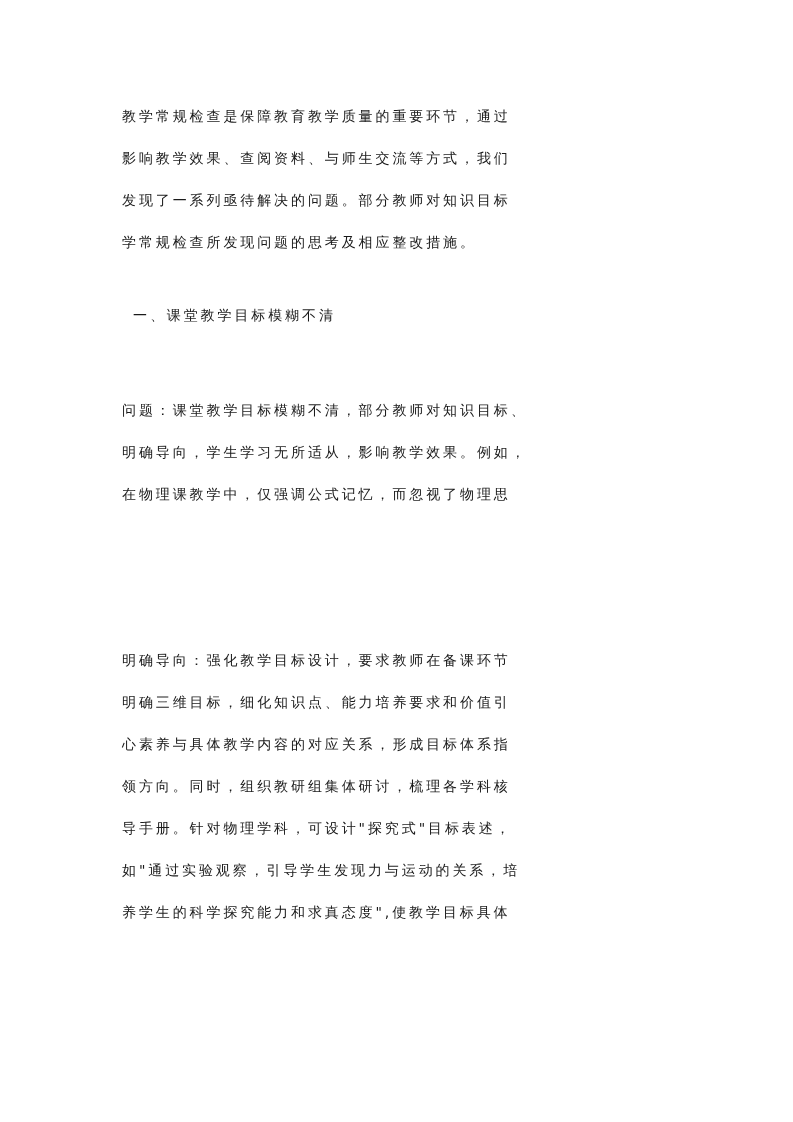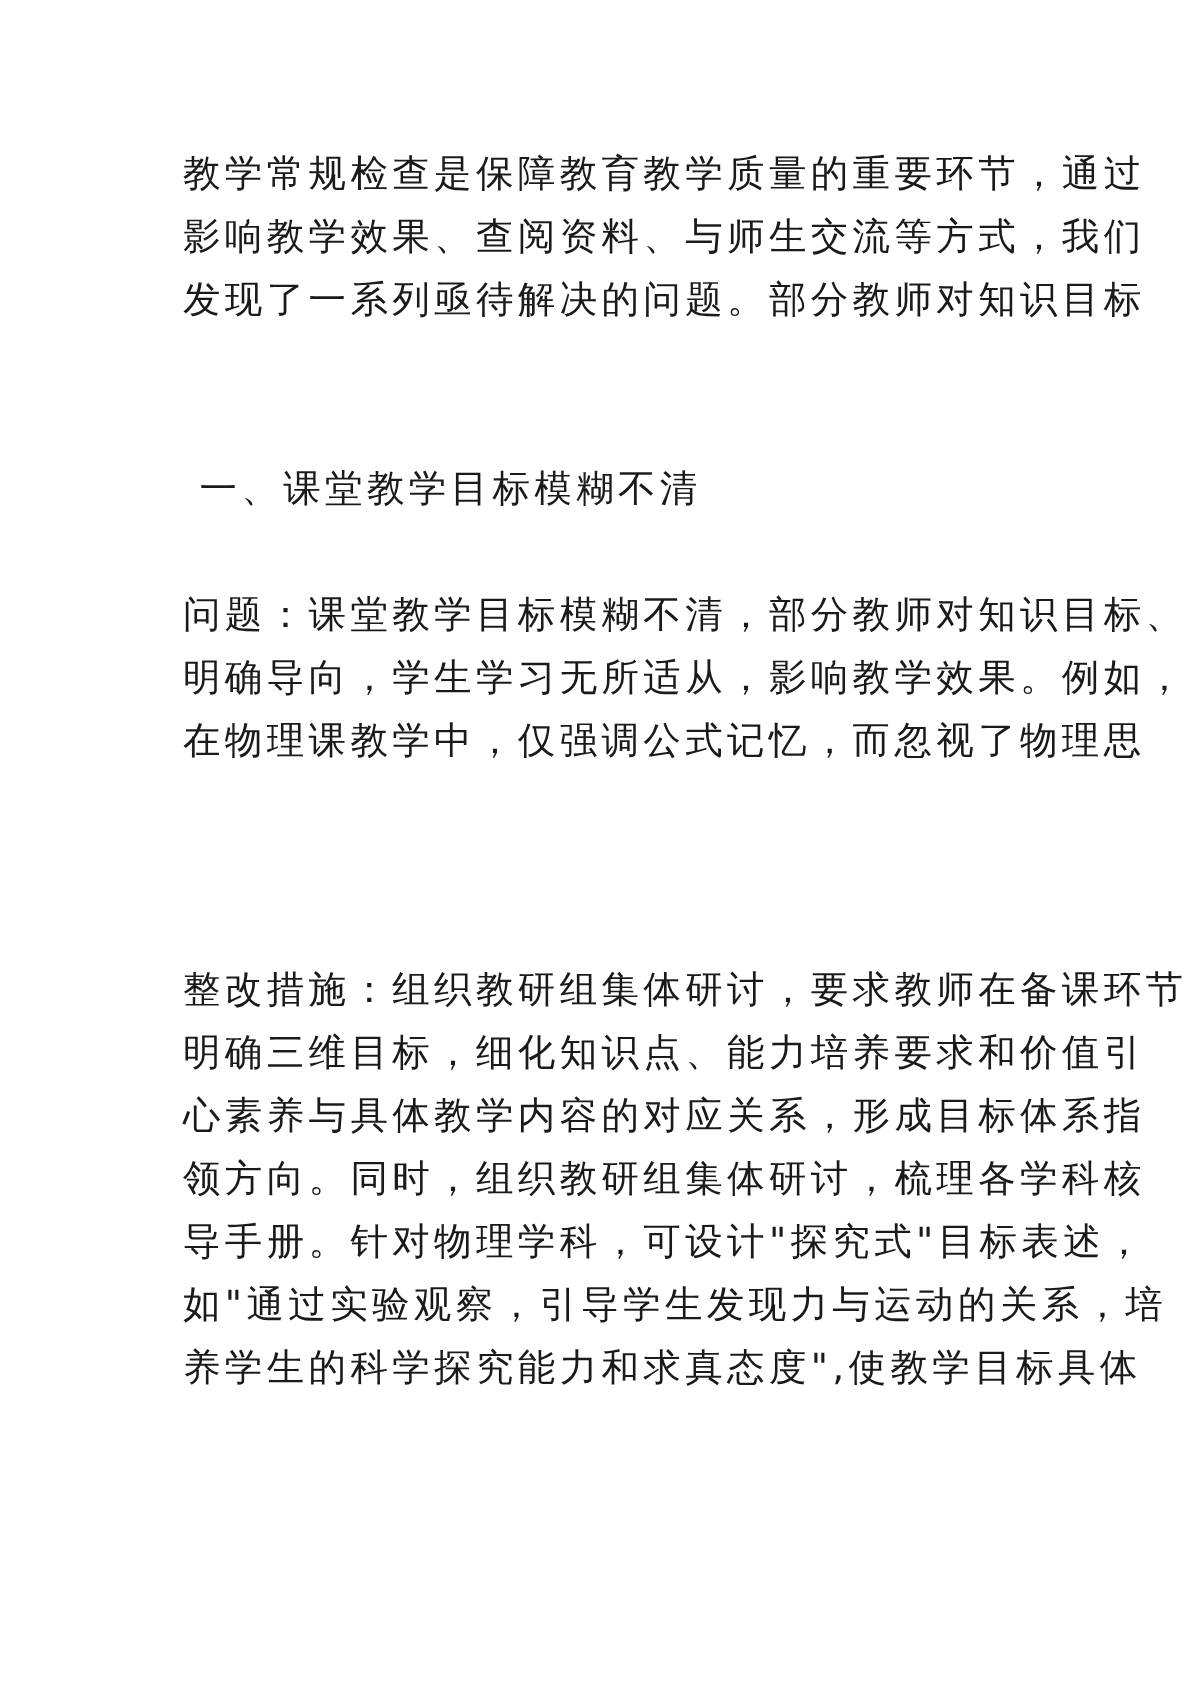"教学常规检查是保障教育教学质量的重要环节，通过" .line { font-size: 25px -> 14px }
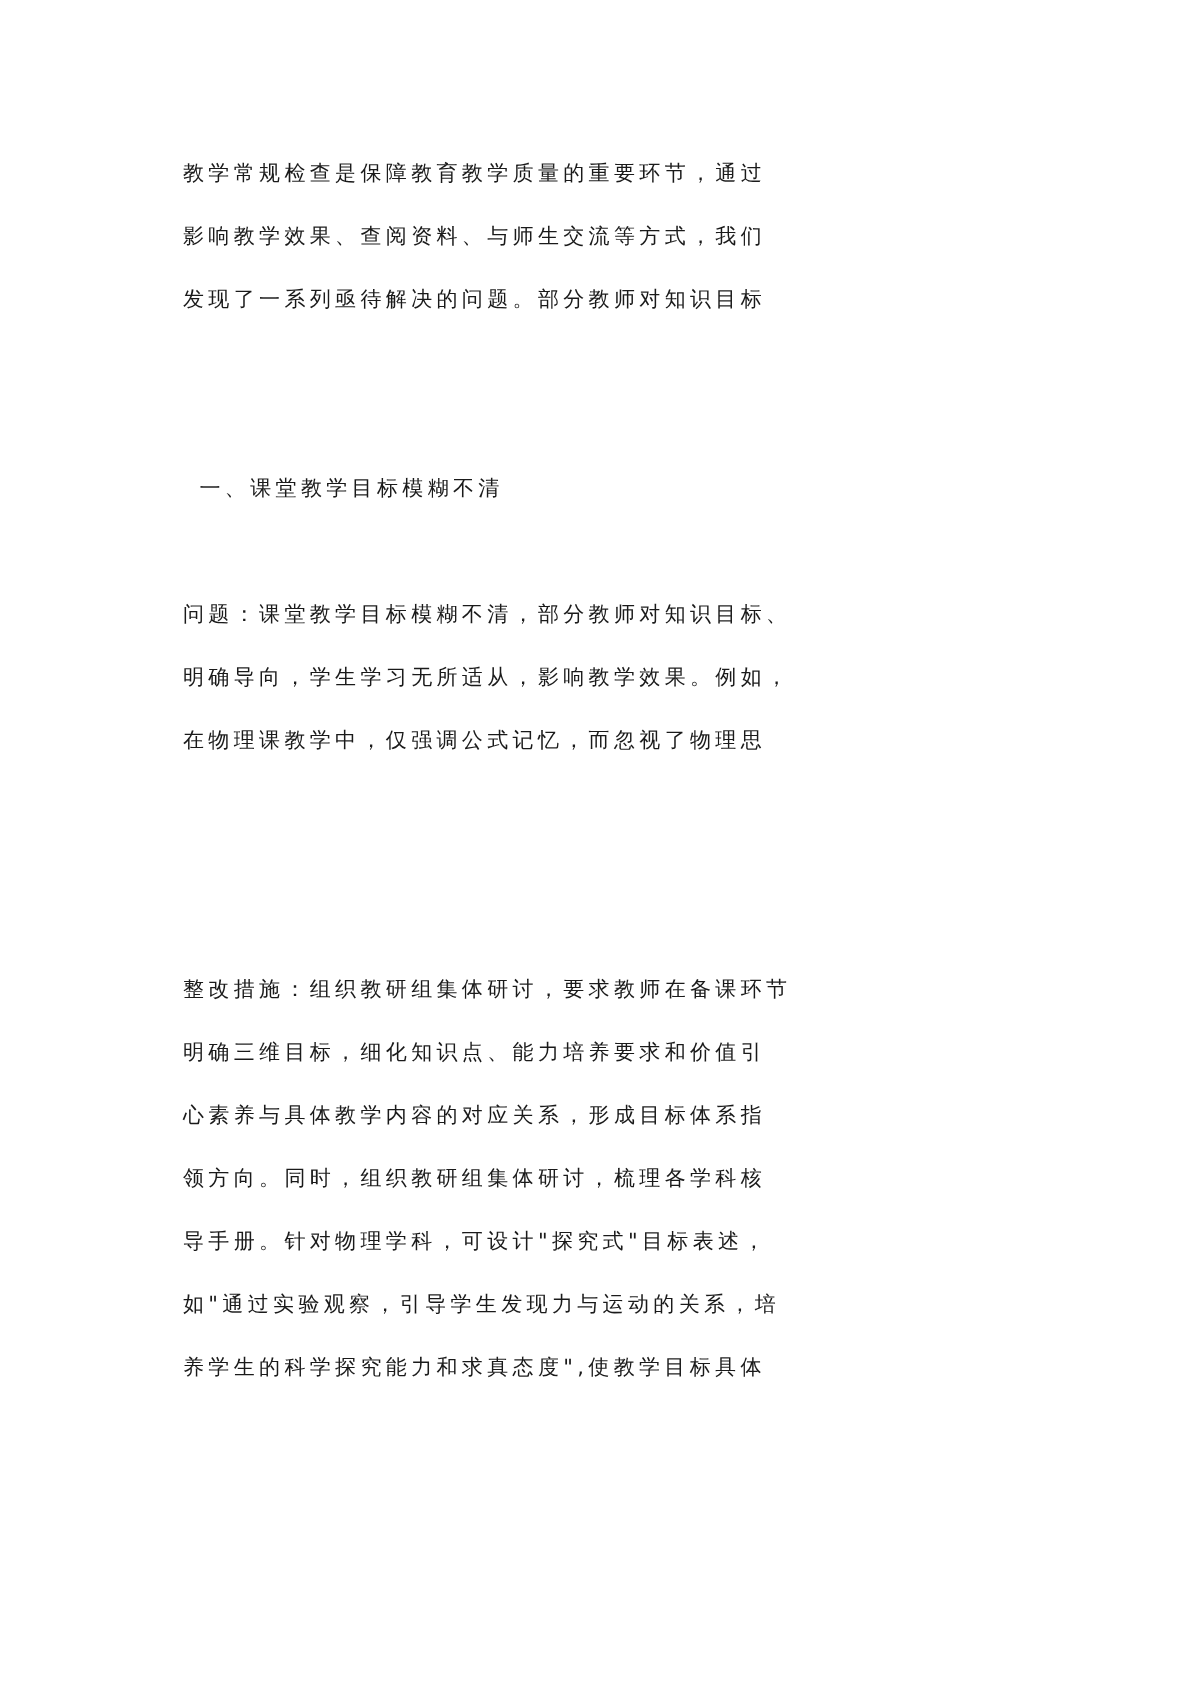"学常规检查所发现问题的思考及相应整改措施。" span.line { html: none -> <span>学常规检查所发现问题的思考及相应整改措施。</span> }
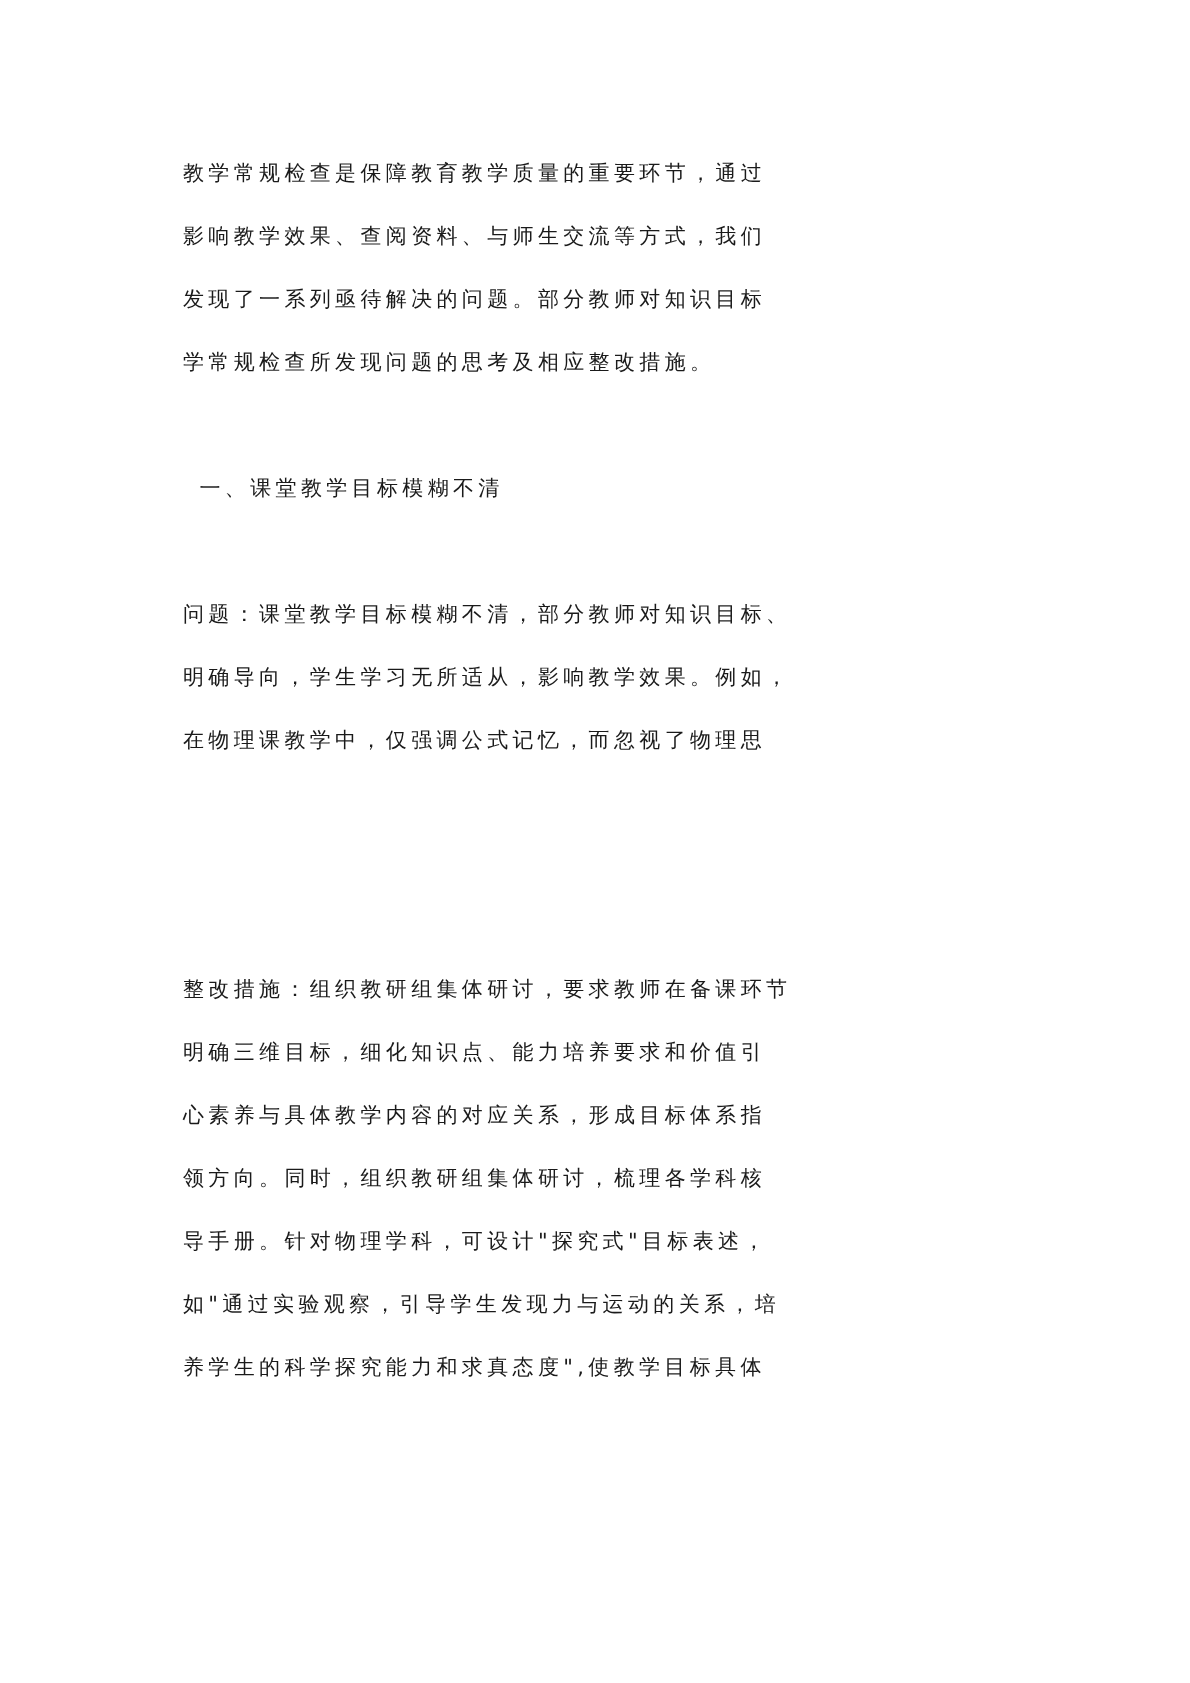"一、课堂教学目标模糊不清" div.block { font-family: none -> Liberation Mono, monospace; top: 305px -> 295px }
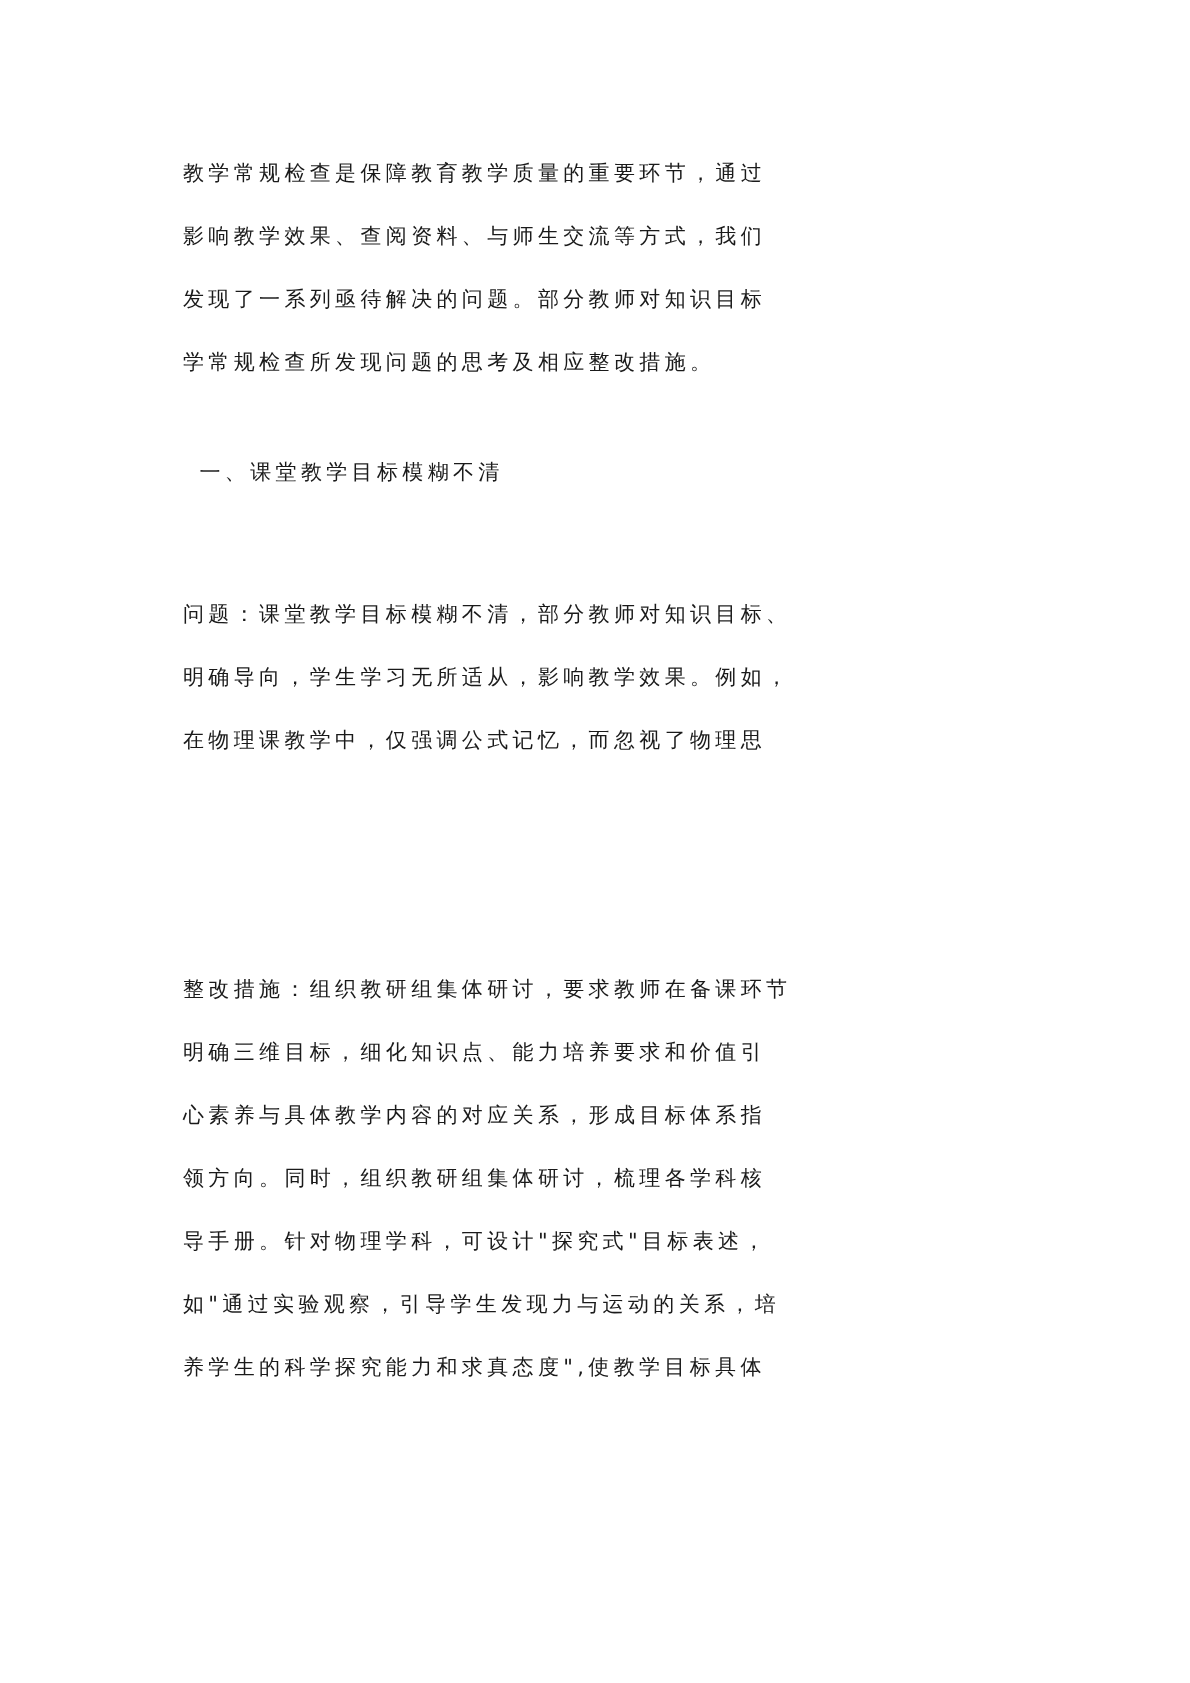"整改措施：组织教研组集体研讨，要求教师在备课环节" span.line { text: 整改措施：组织教研组集体研讨 -> 明确导向：强化教学目标设计 }
